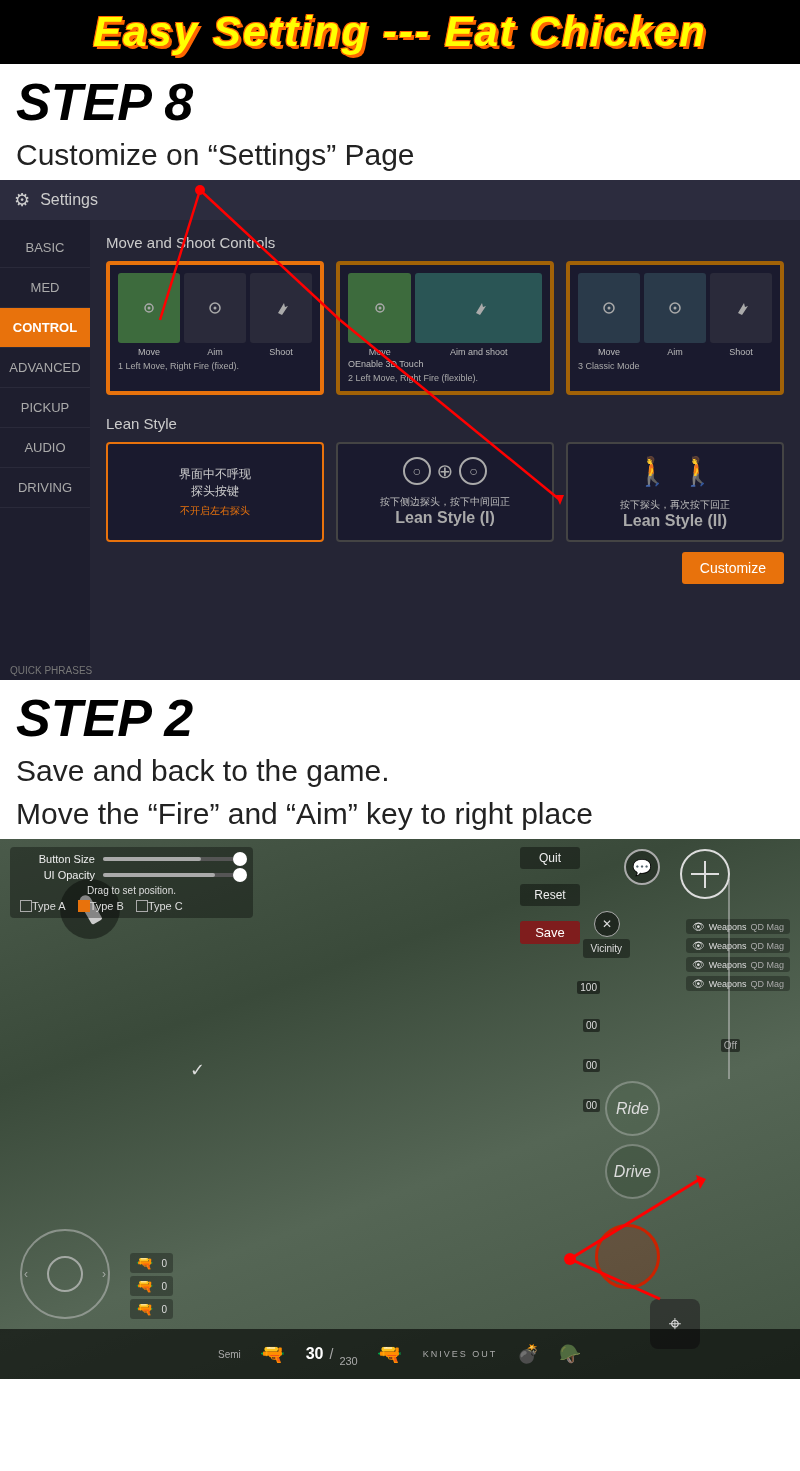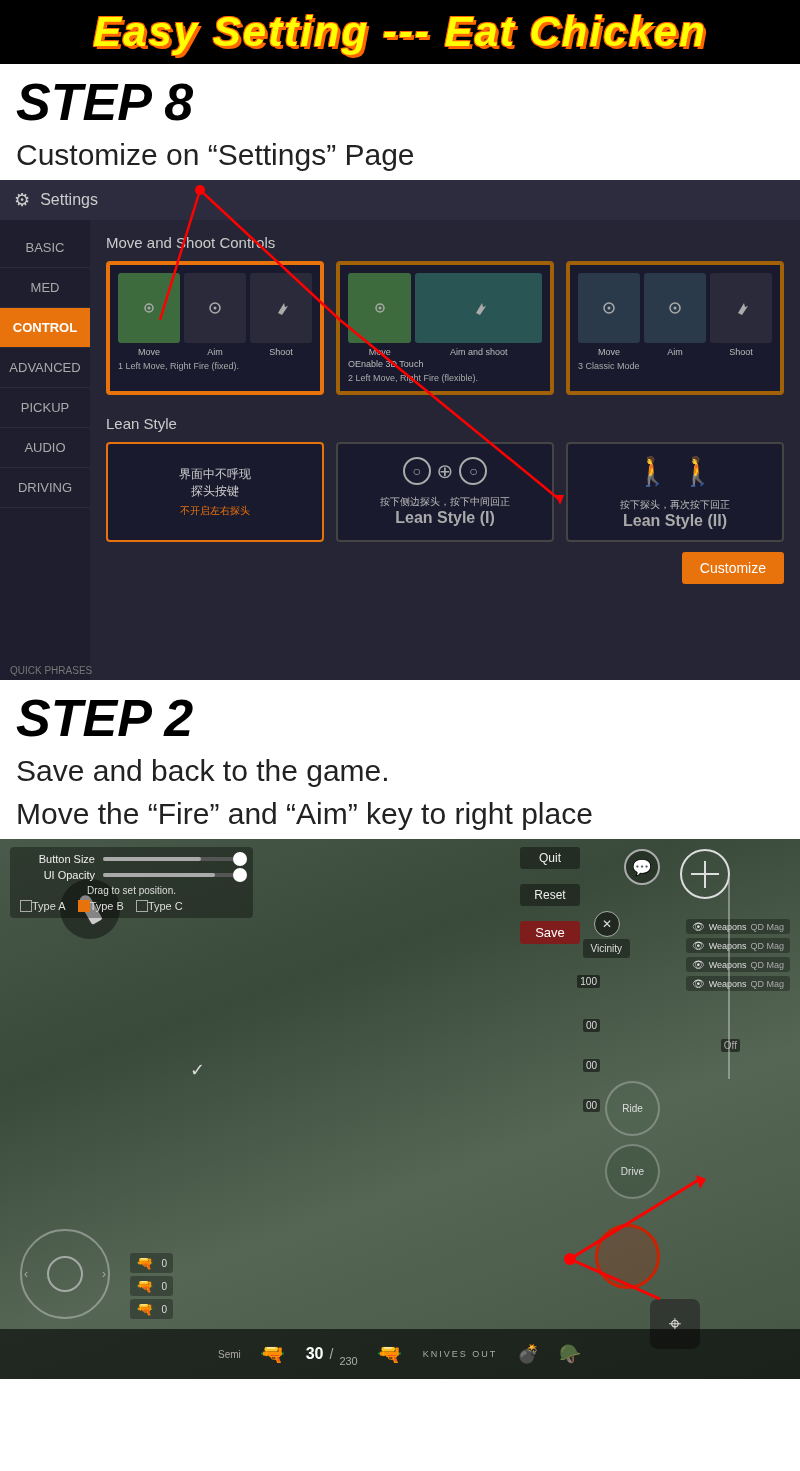"100" div.number-box { top: 136px -> 142px }
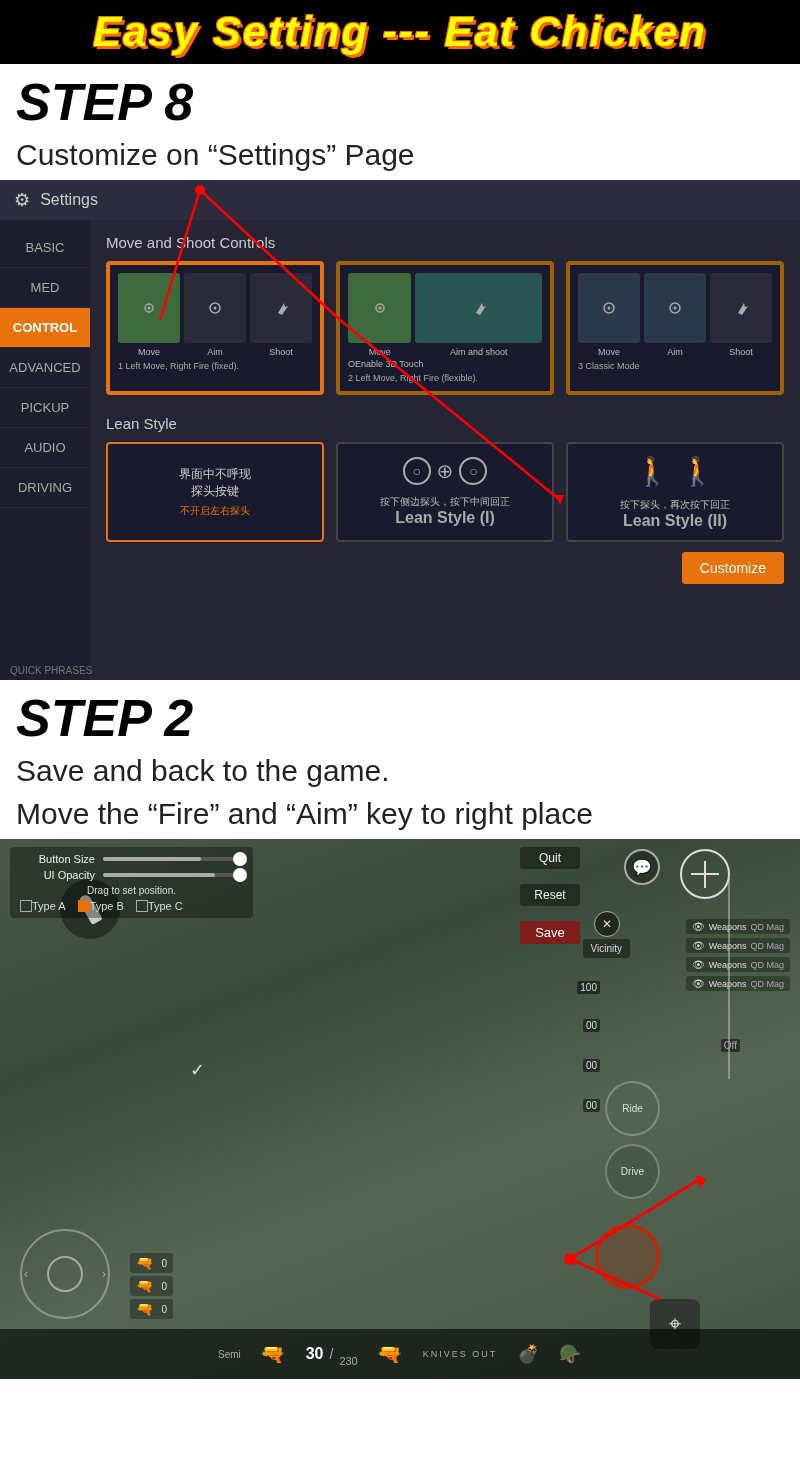"Ride" .round-action-btn { font-size: 10px -> 16px; font-style: none -> italic }
